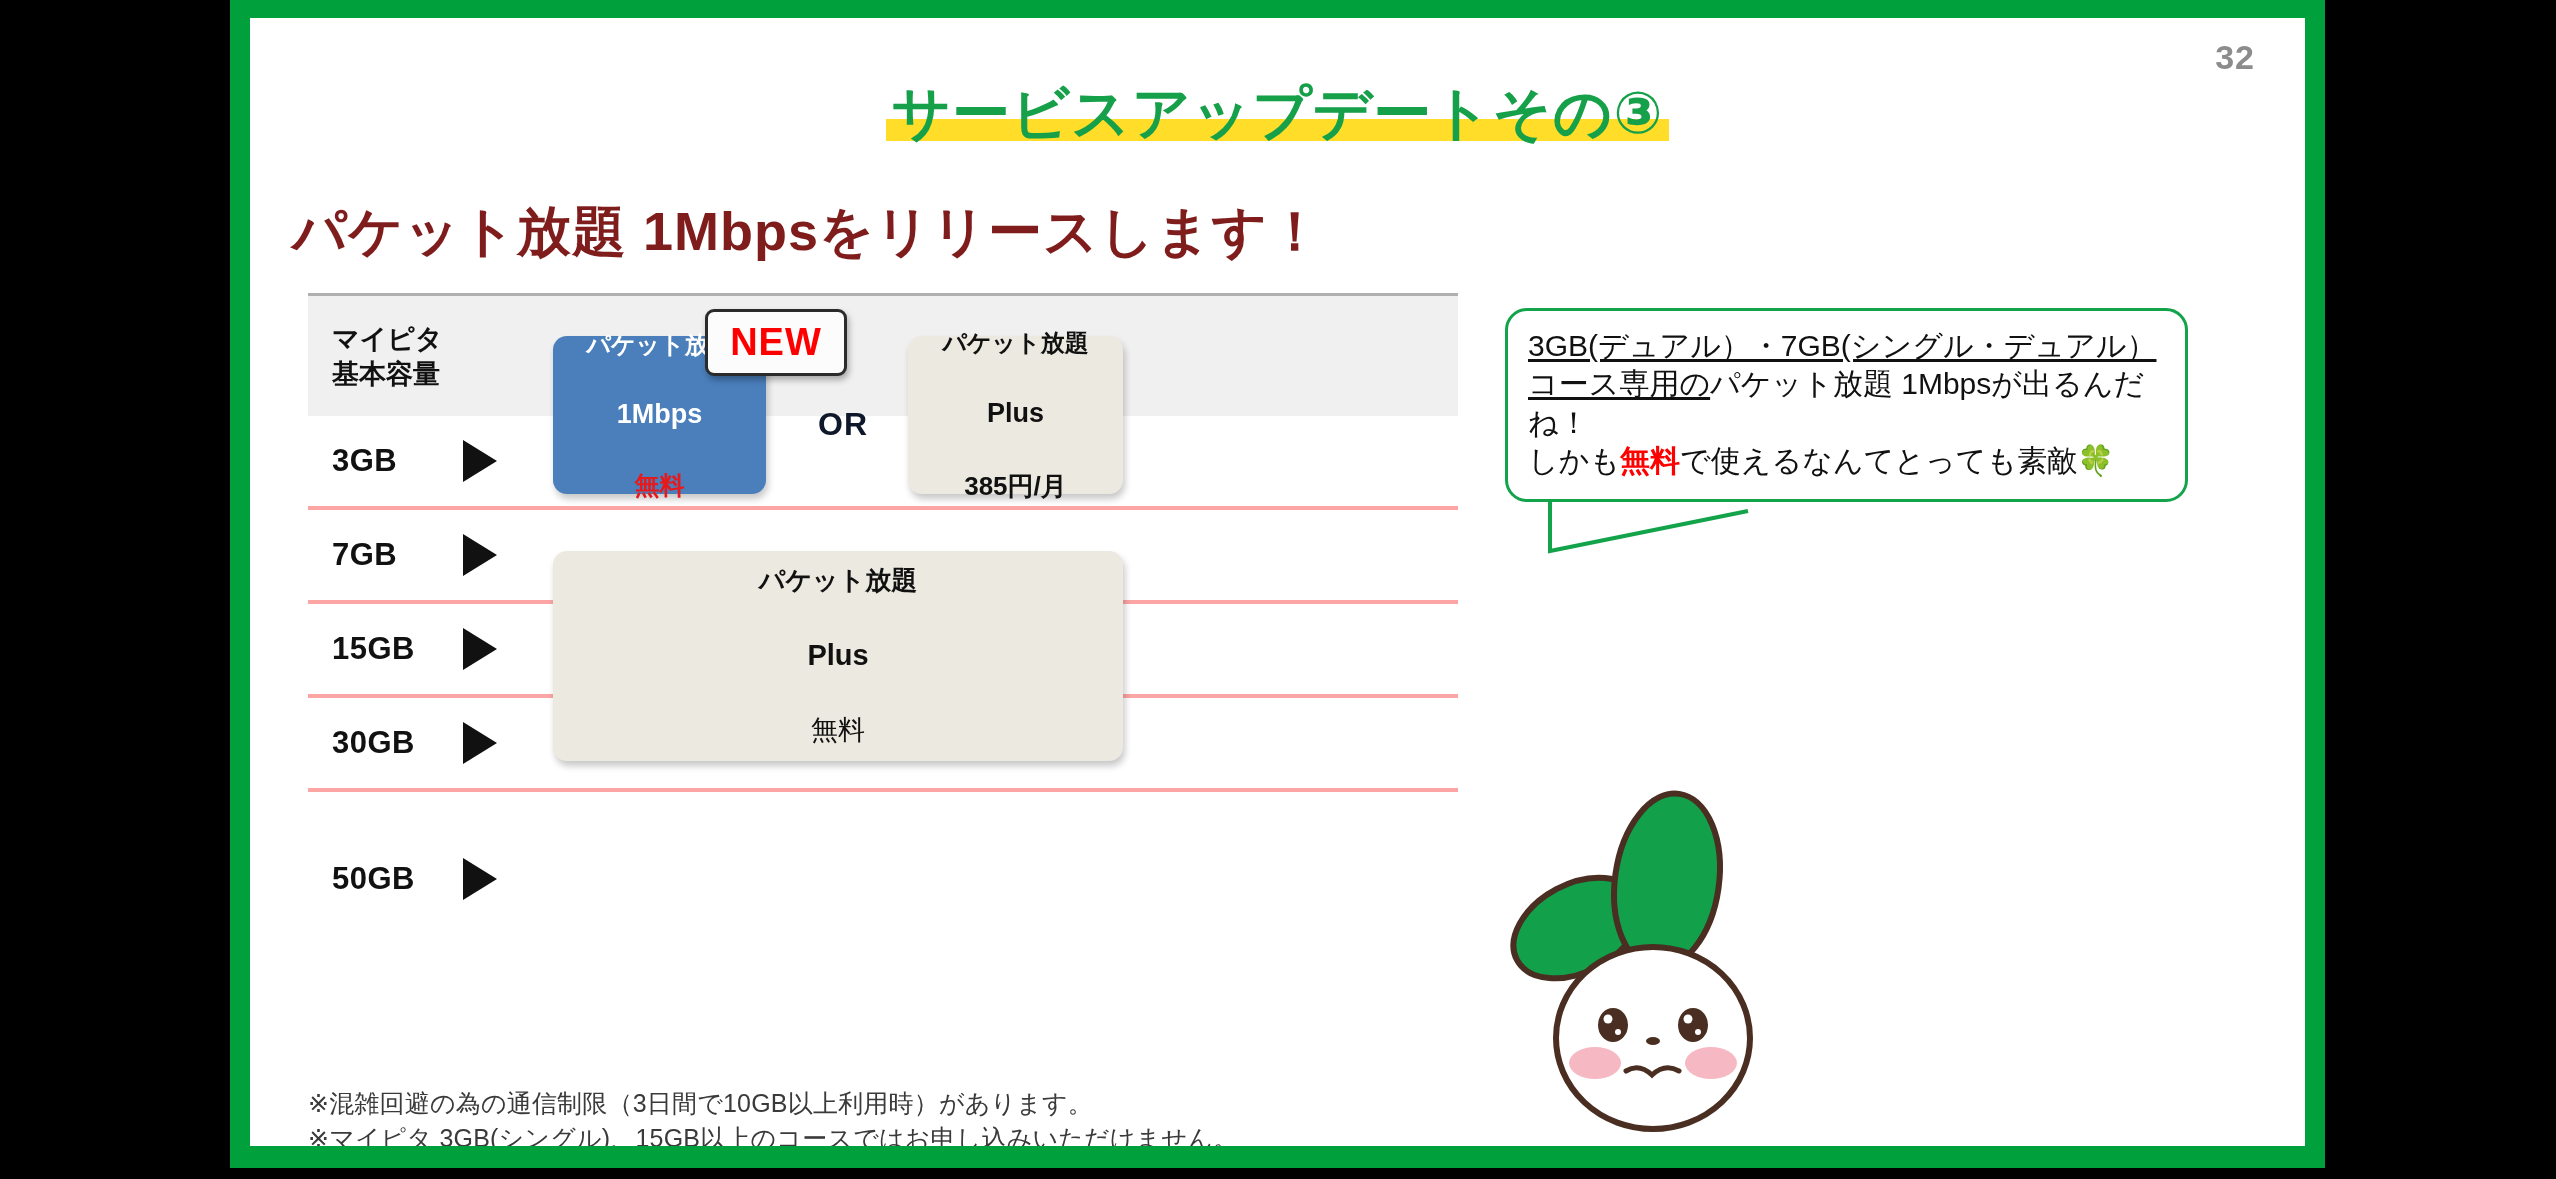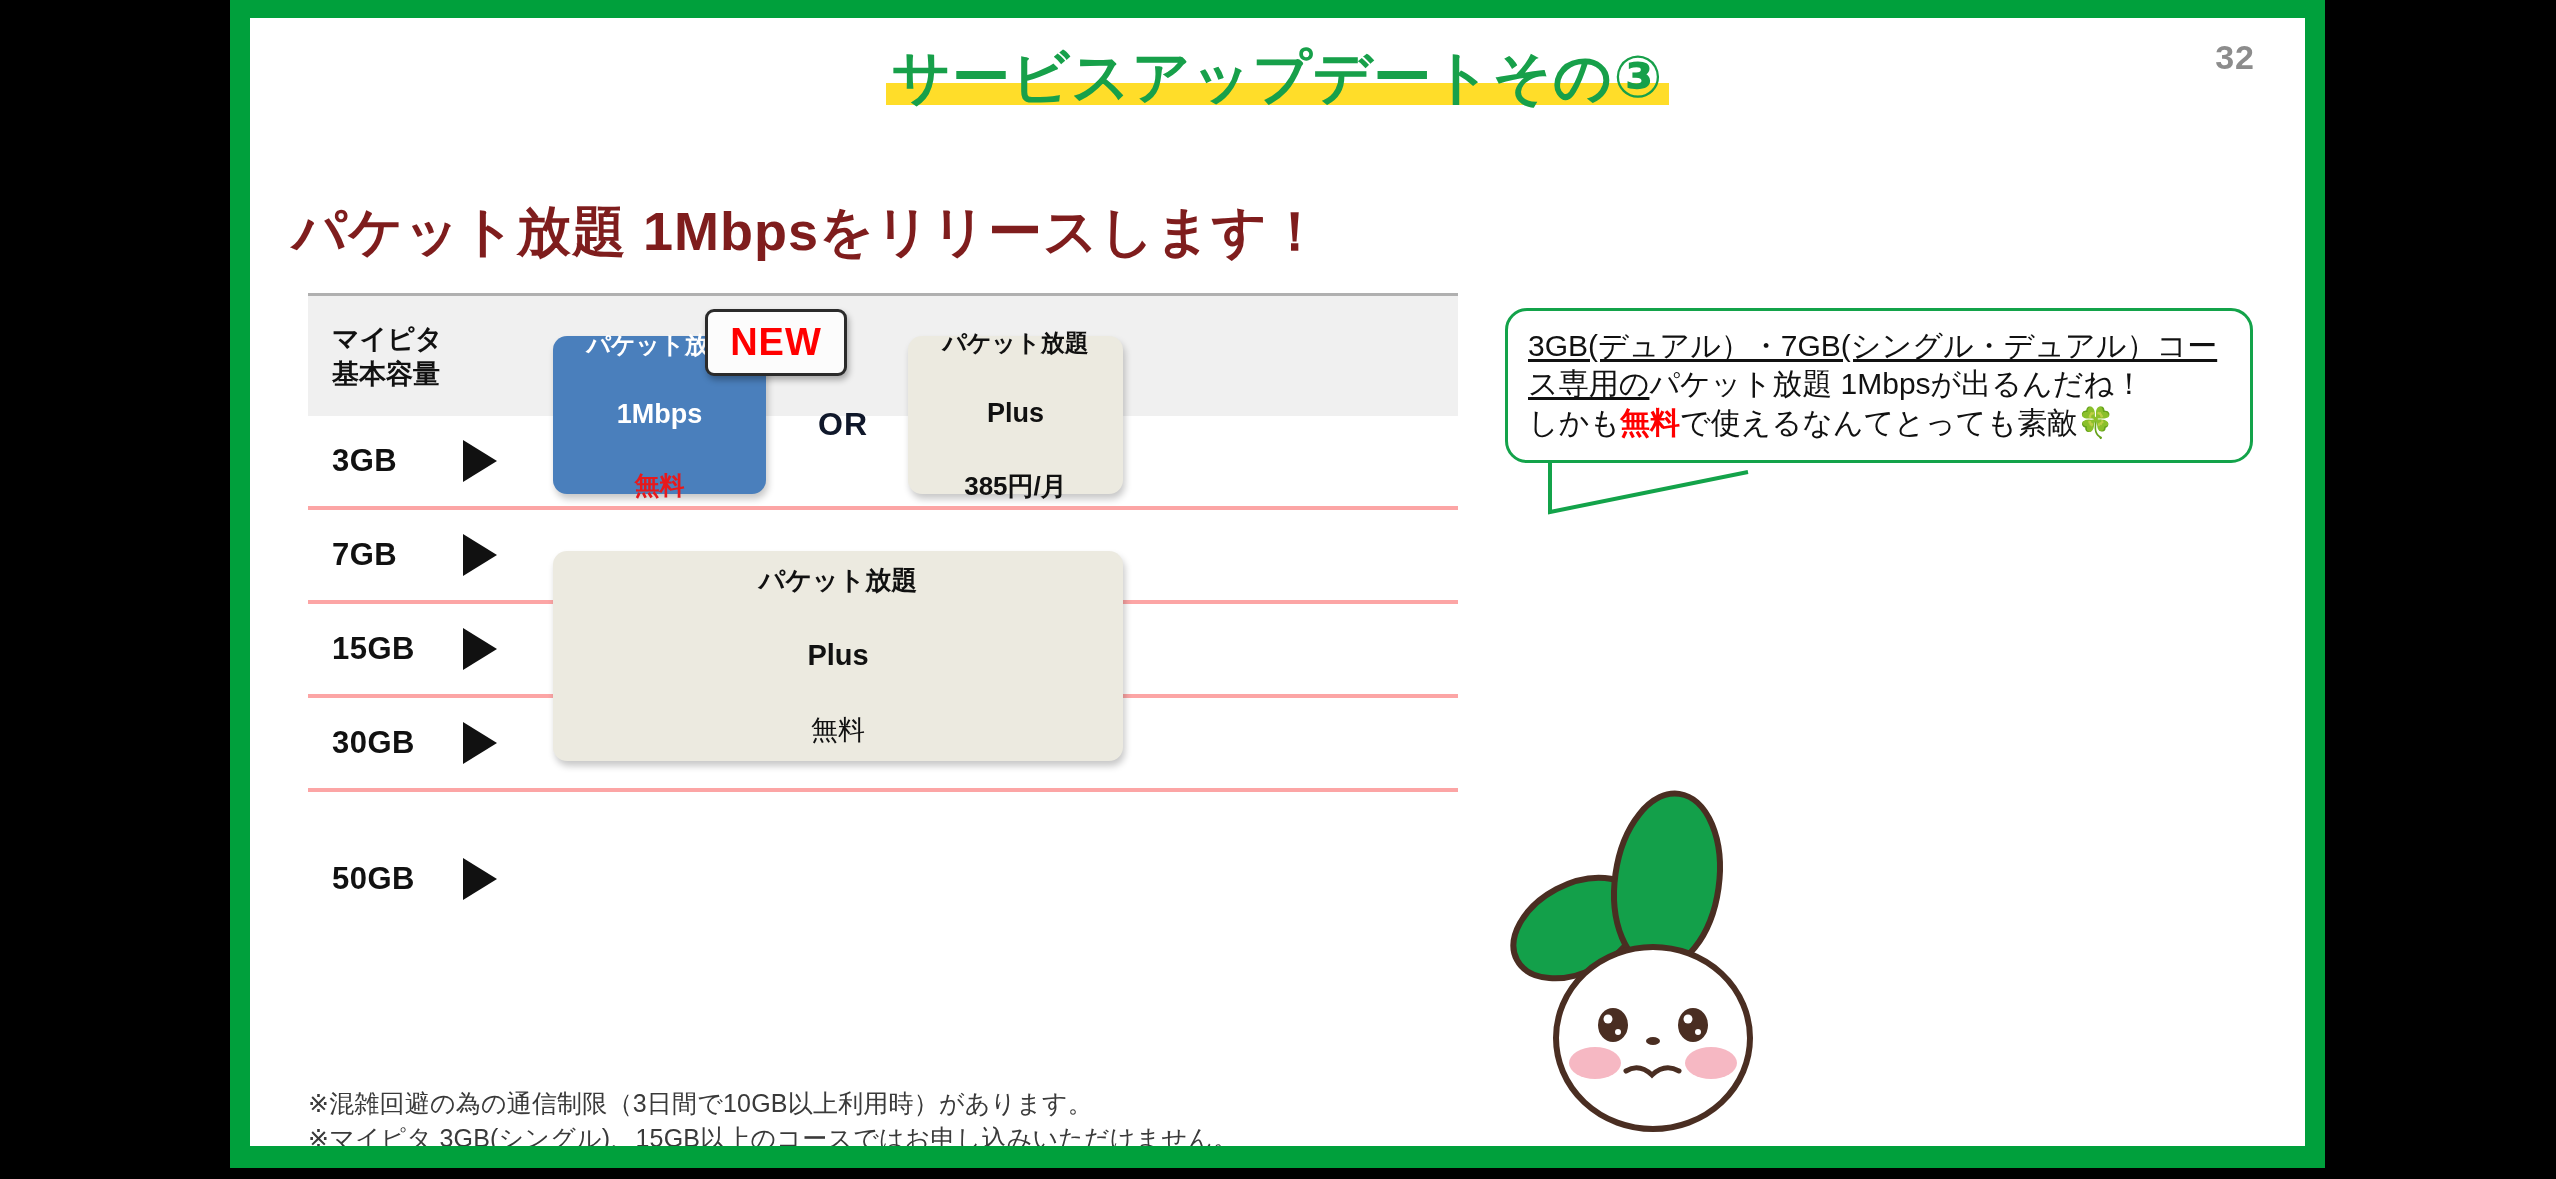"サービスアップデートその③" #title-inner { margin-top: none -> 36px }
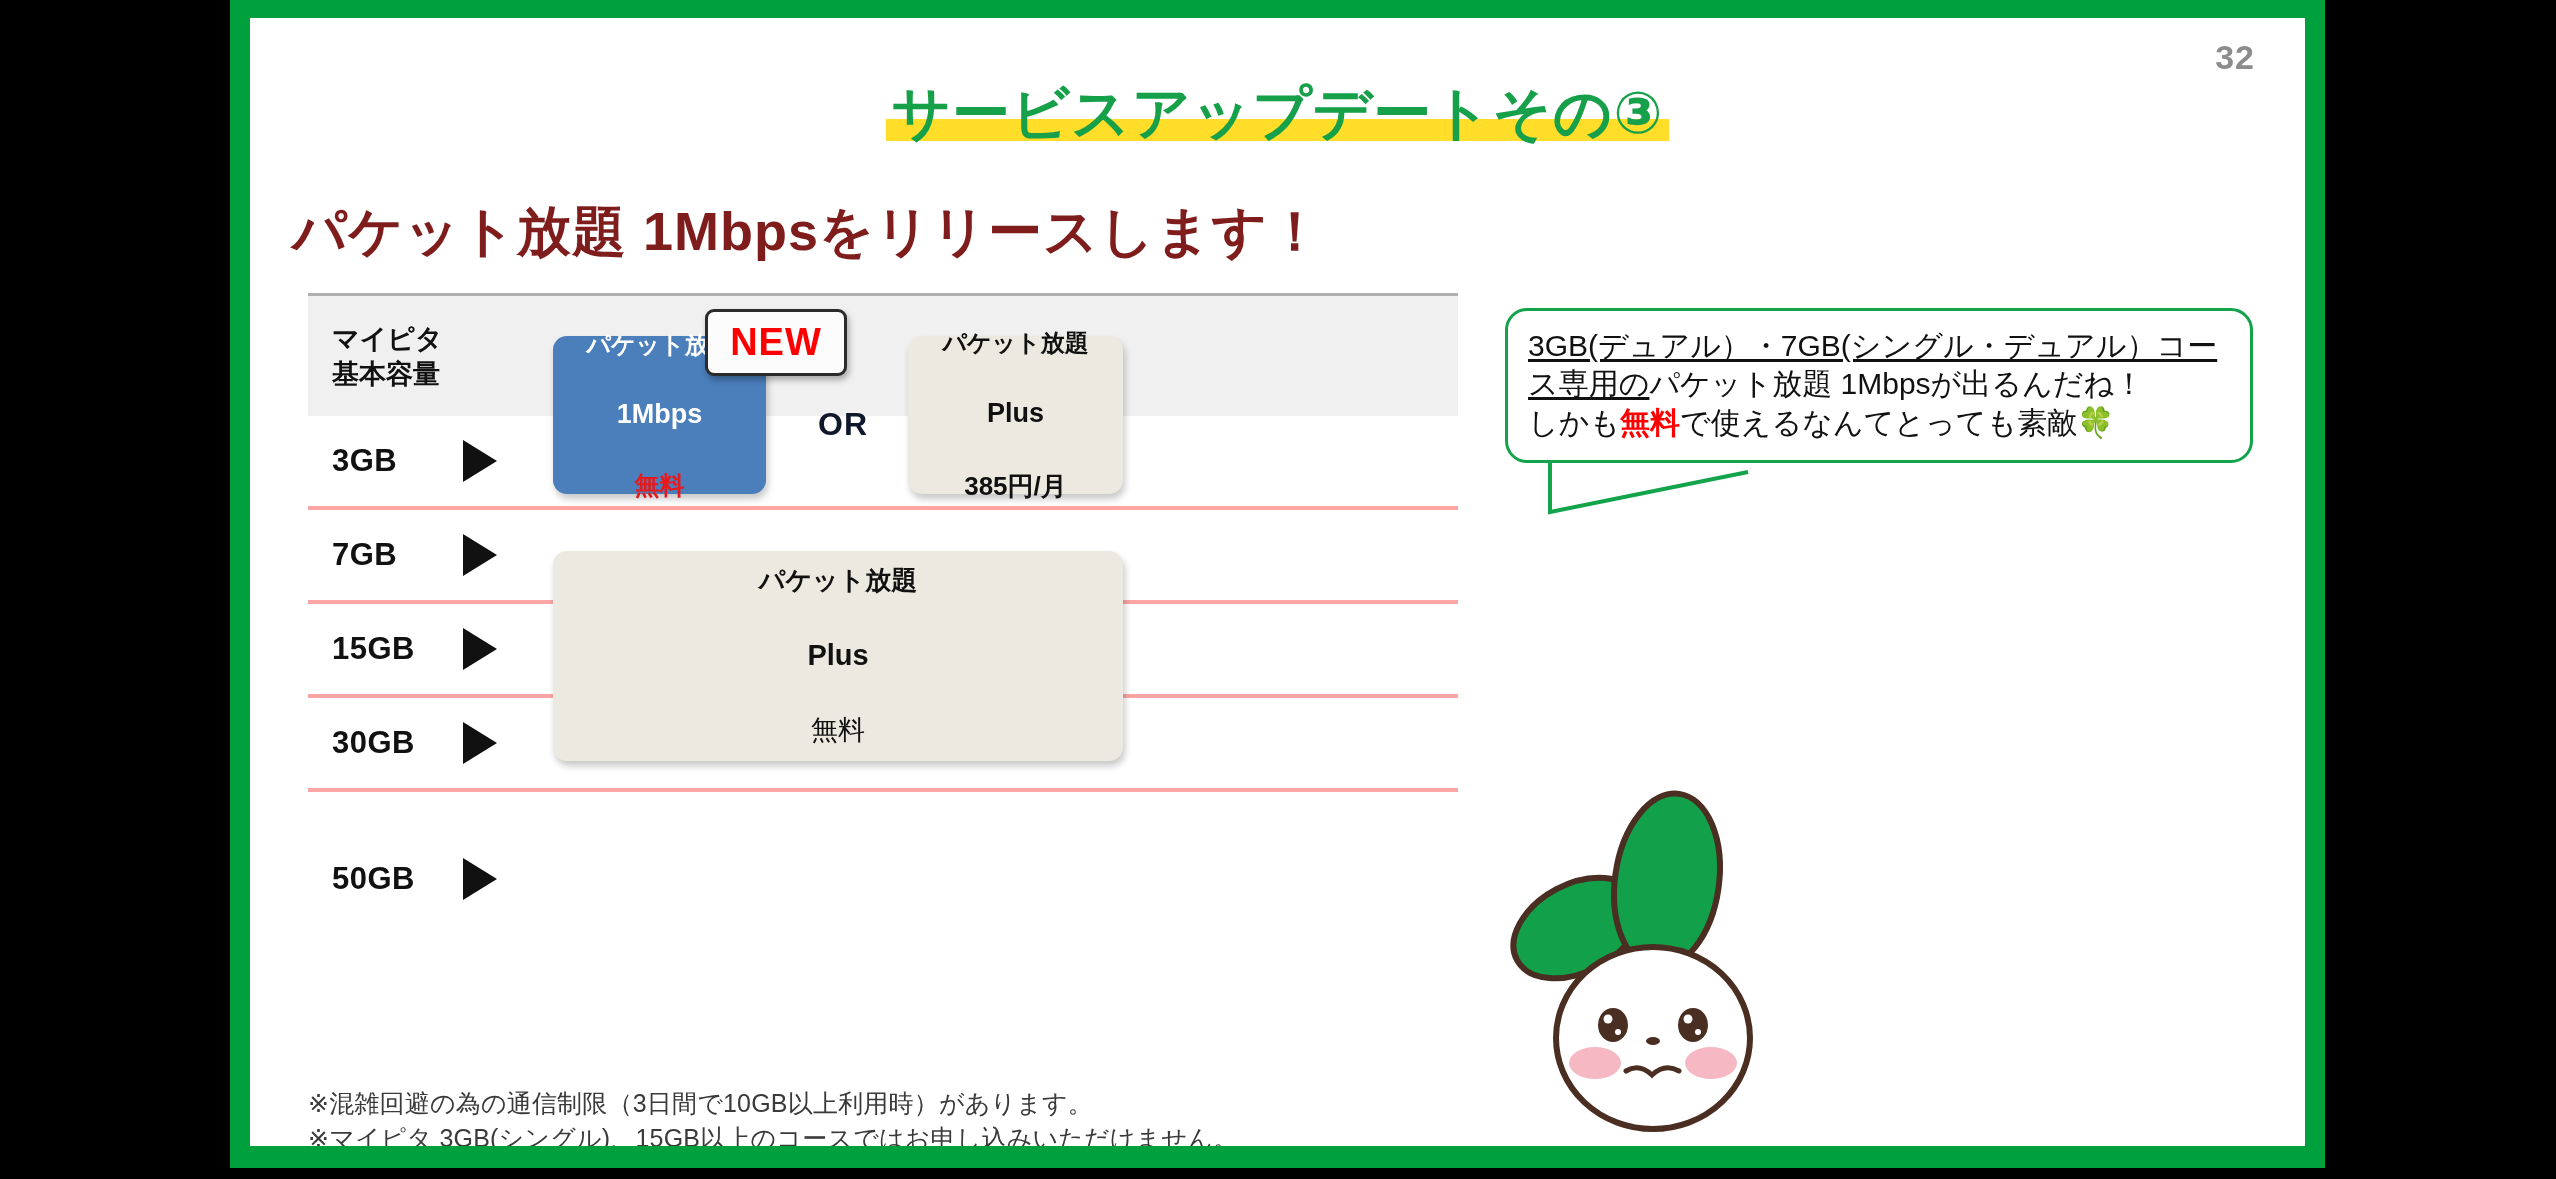"3GB(デュアル）・7GB(シングル・デュアル）コース専用のパケット放題" #bubble { width: 748px -> 683px }
